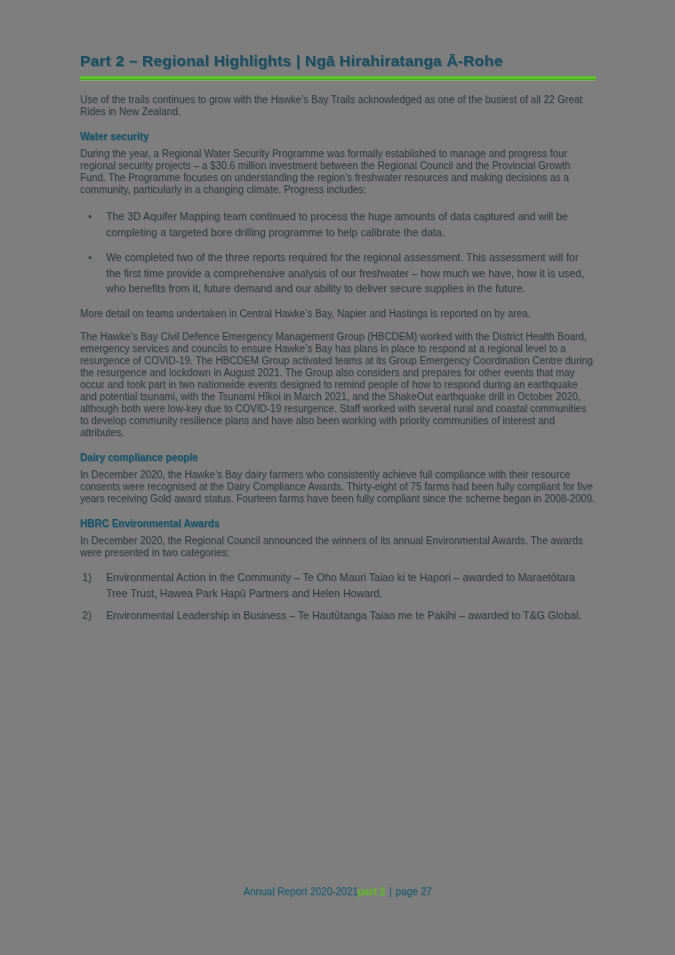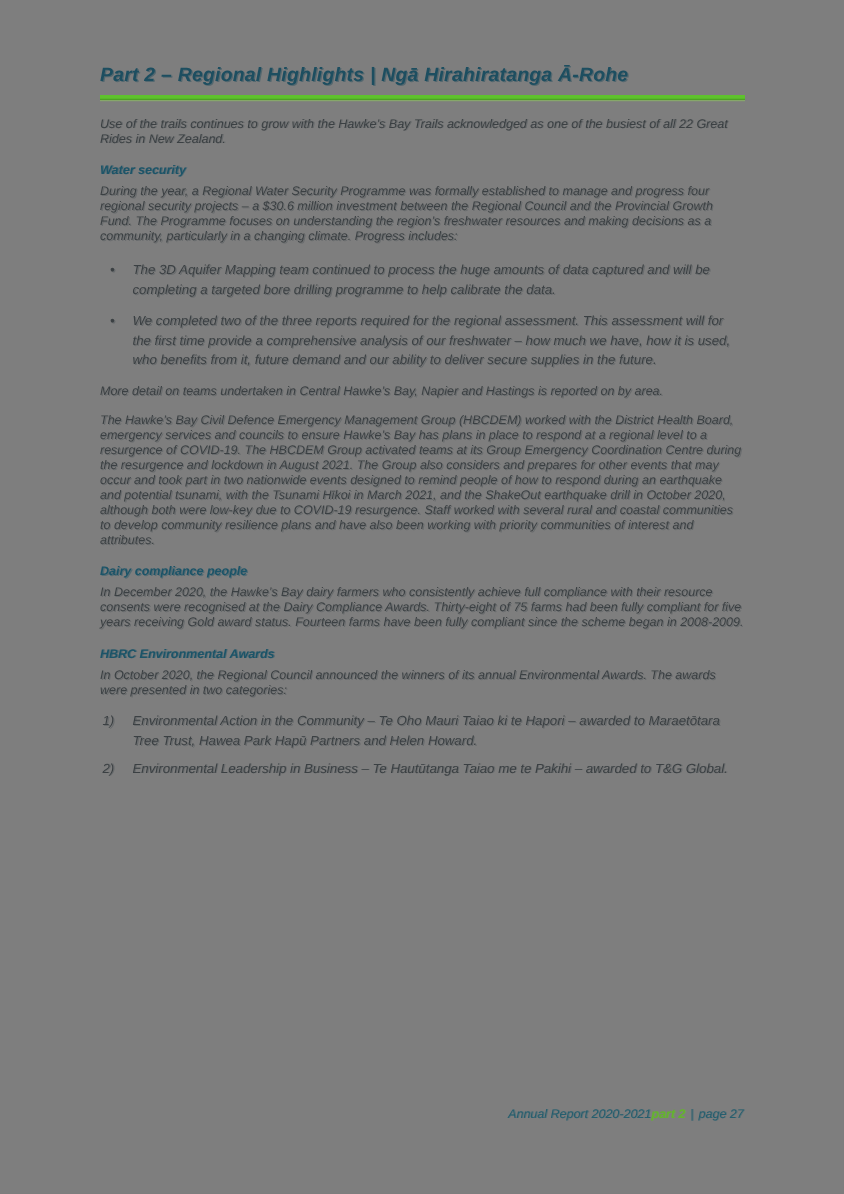"Part 2 – Regional Highlights" .page { font-style: italic -> none }
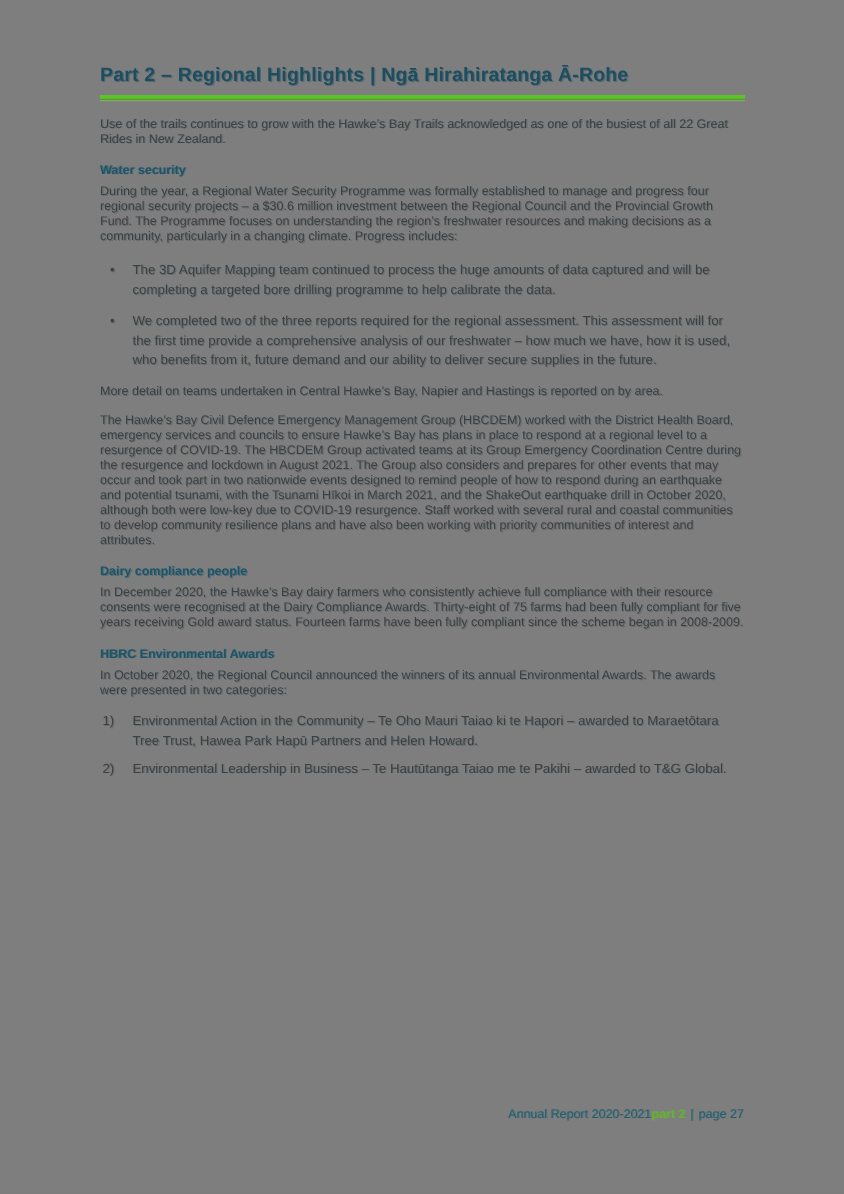"In October 2020, the Regional" p.body { text: October -> December }
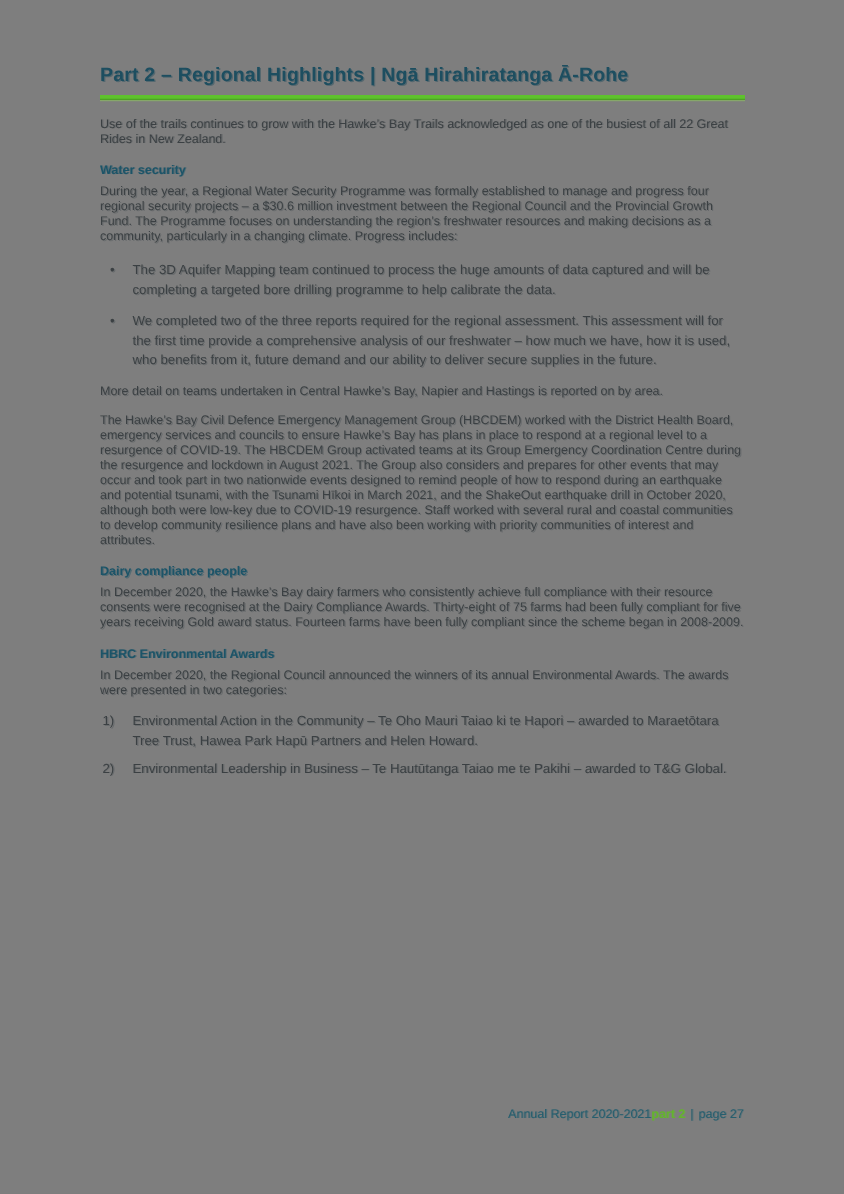"Annual Report 2020-2021" .footer { justify-content: flex-end -> center }
